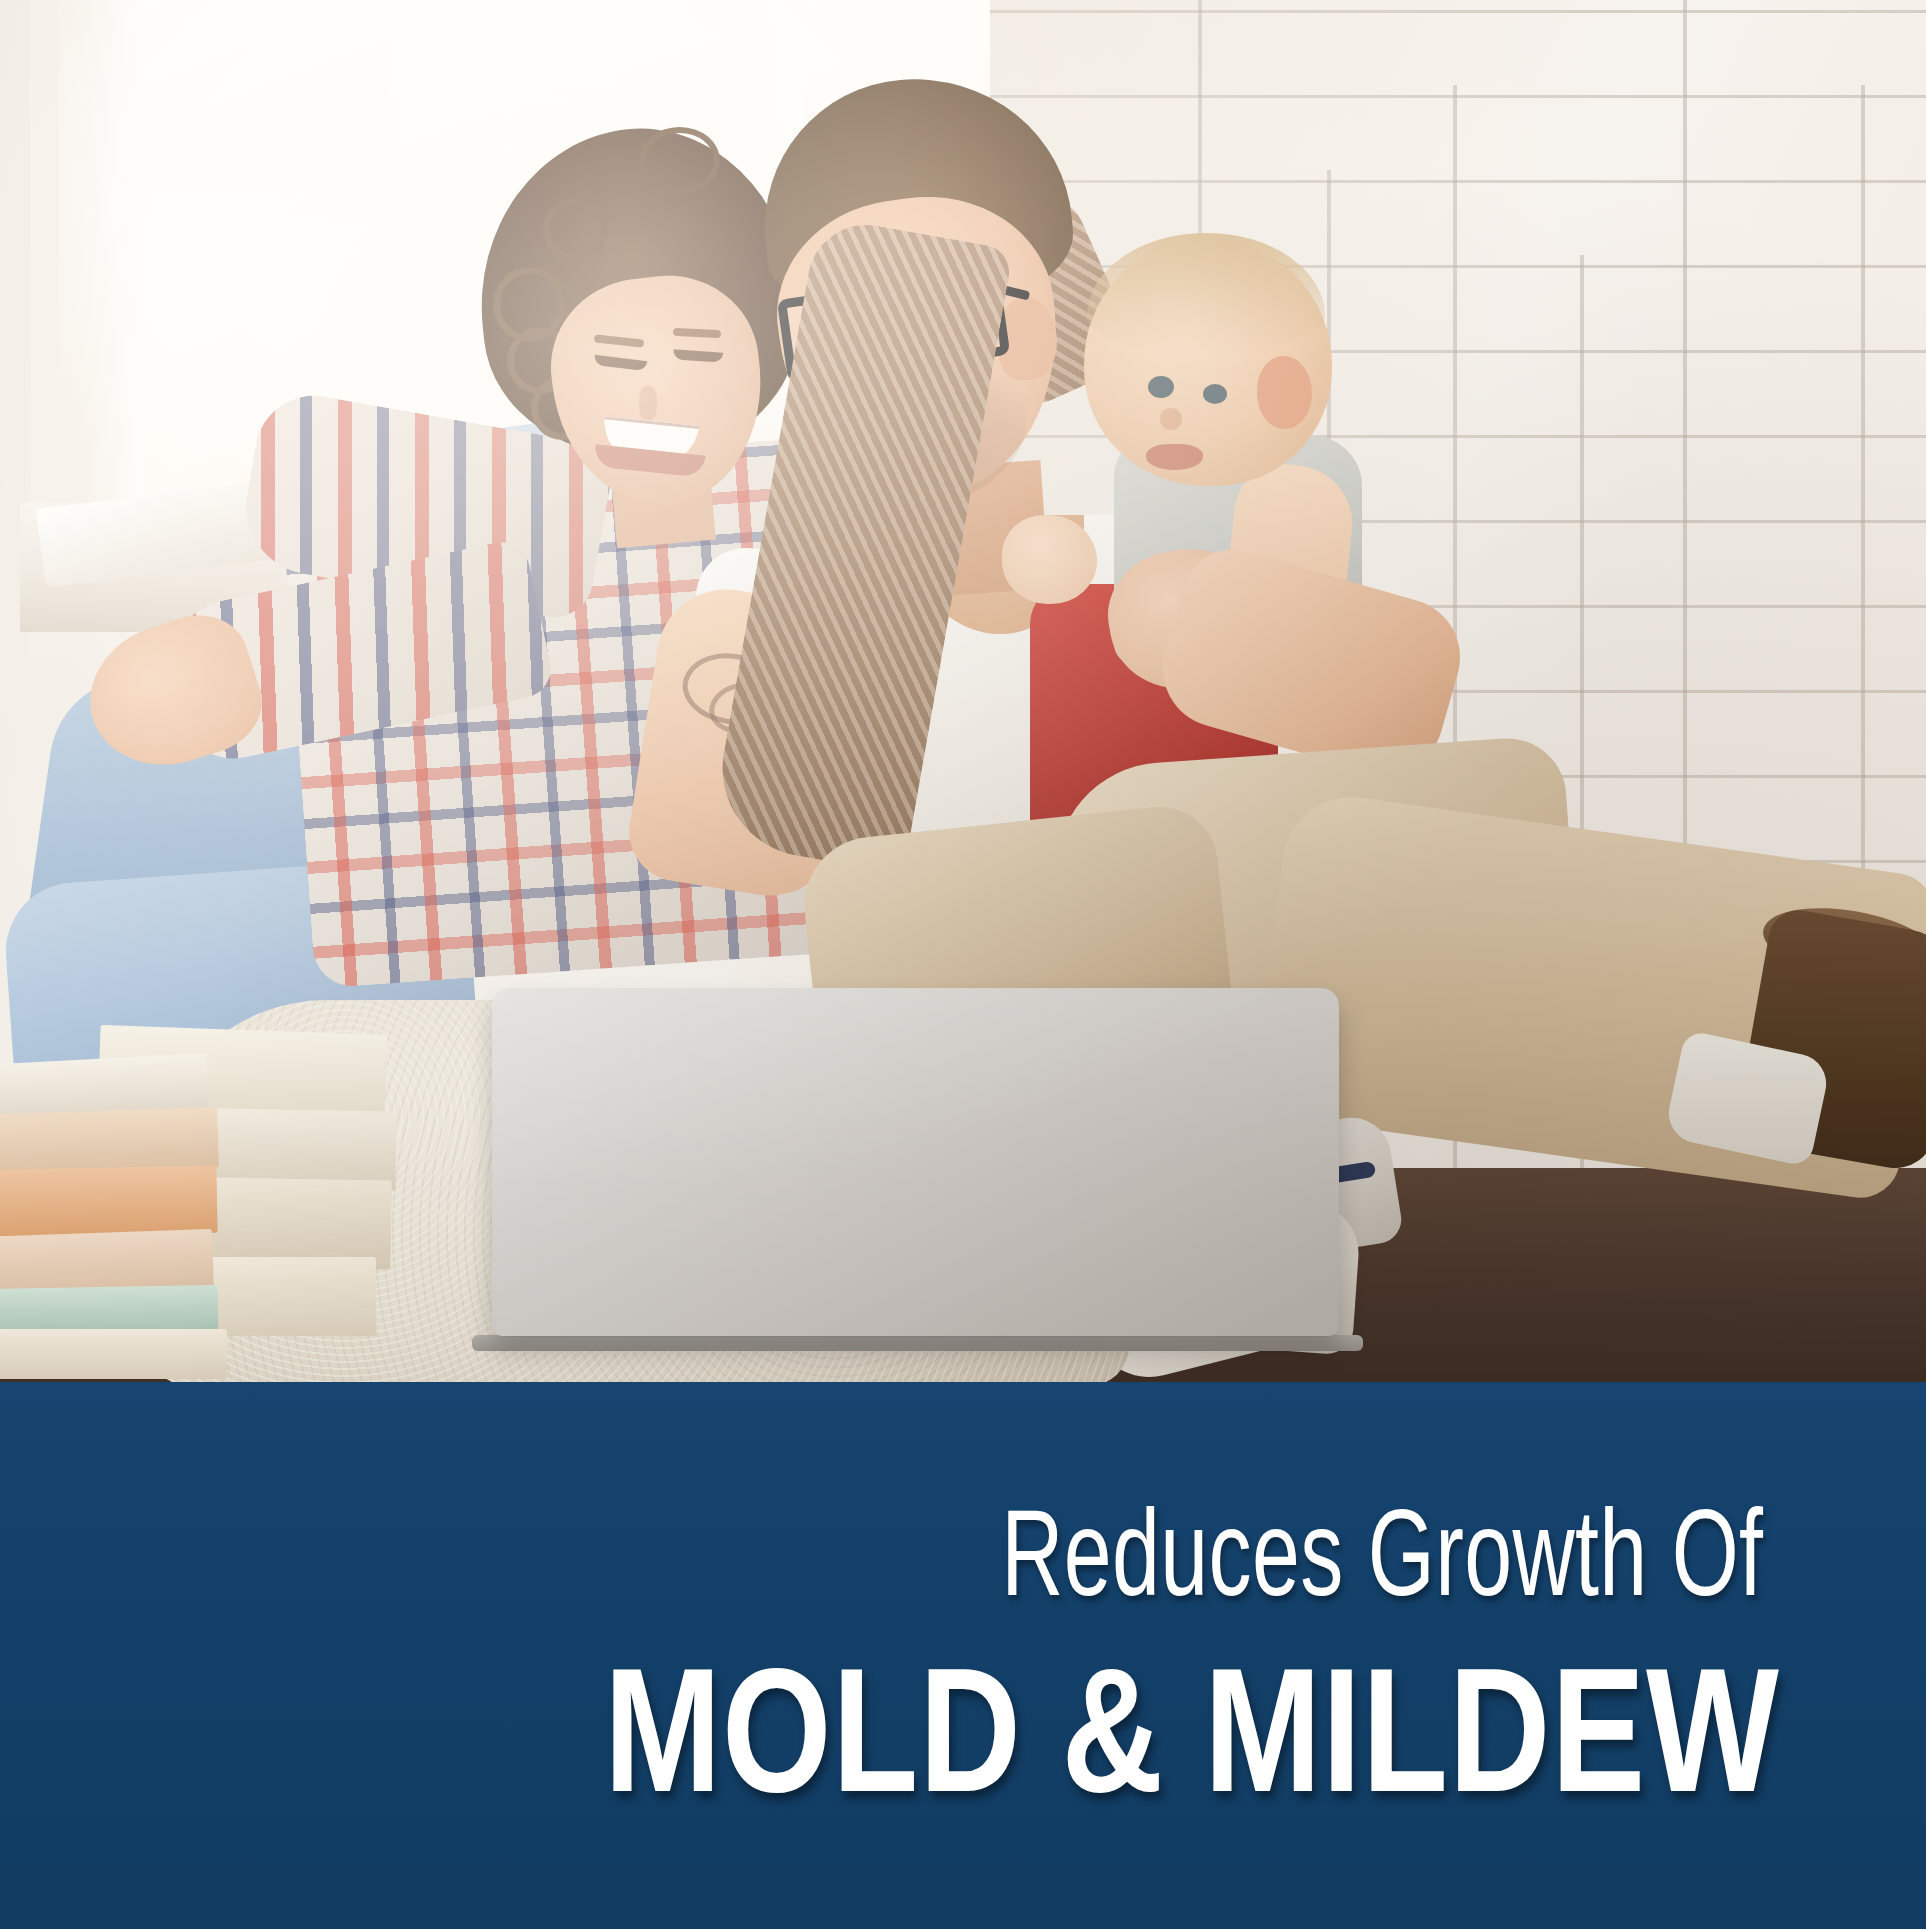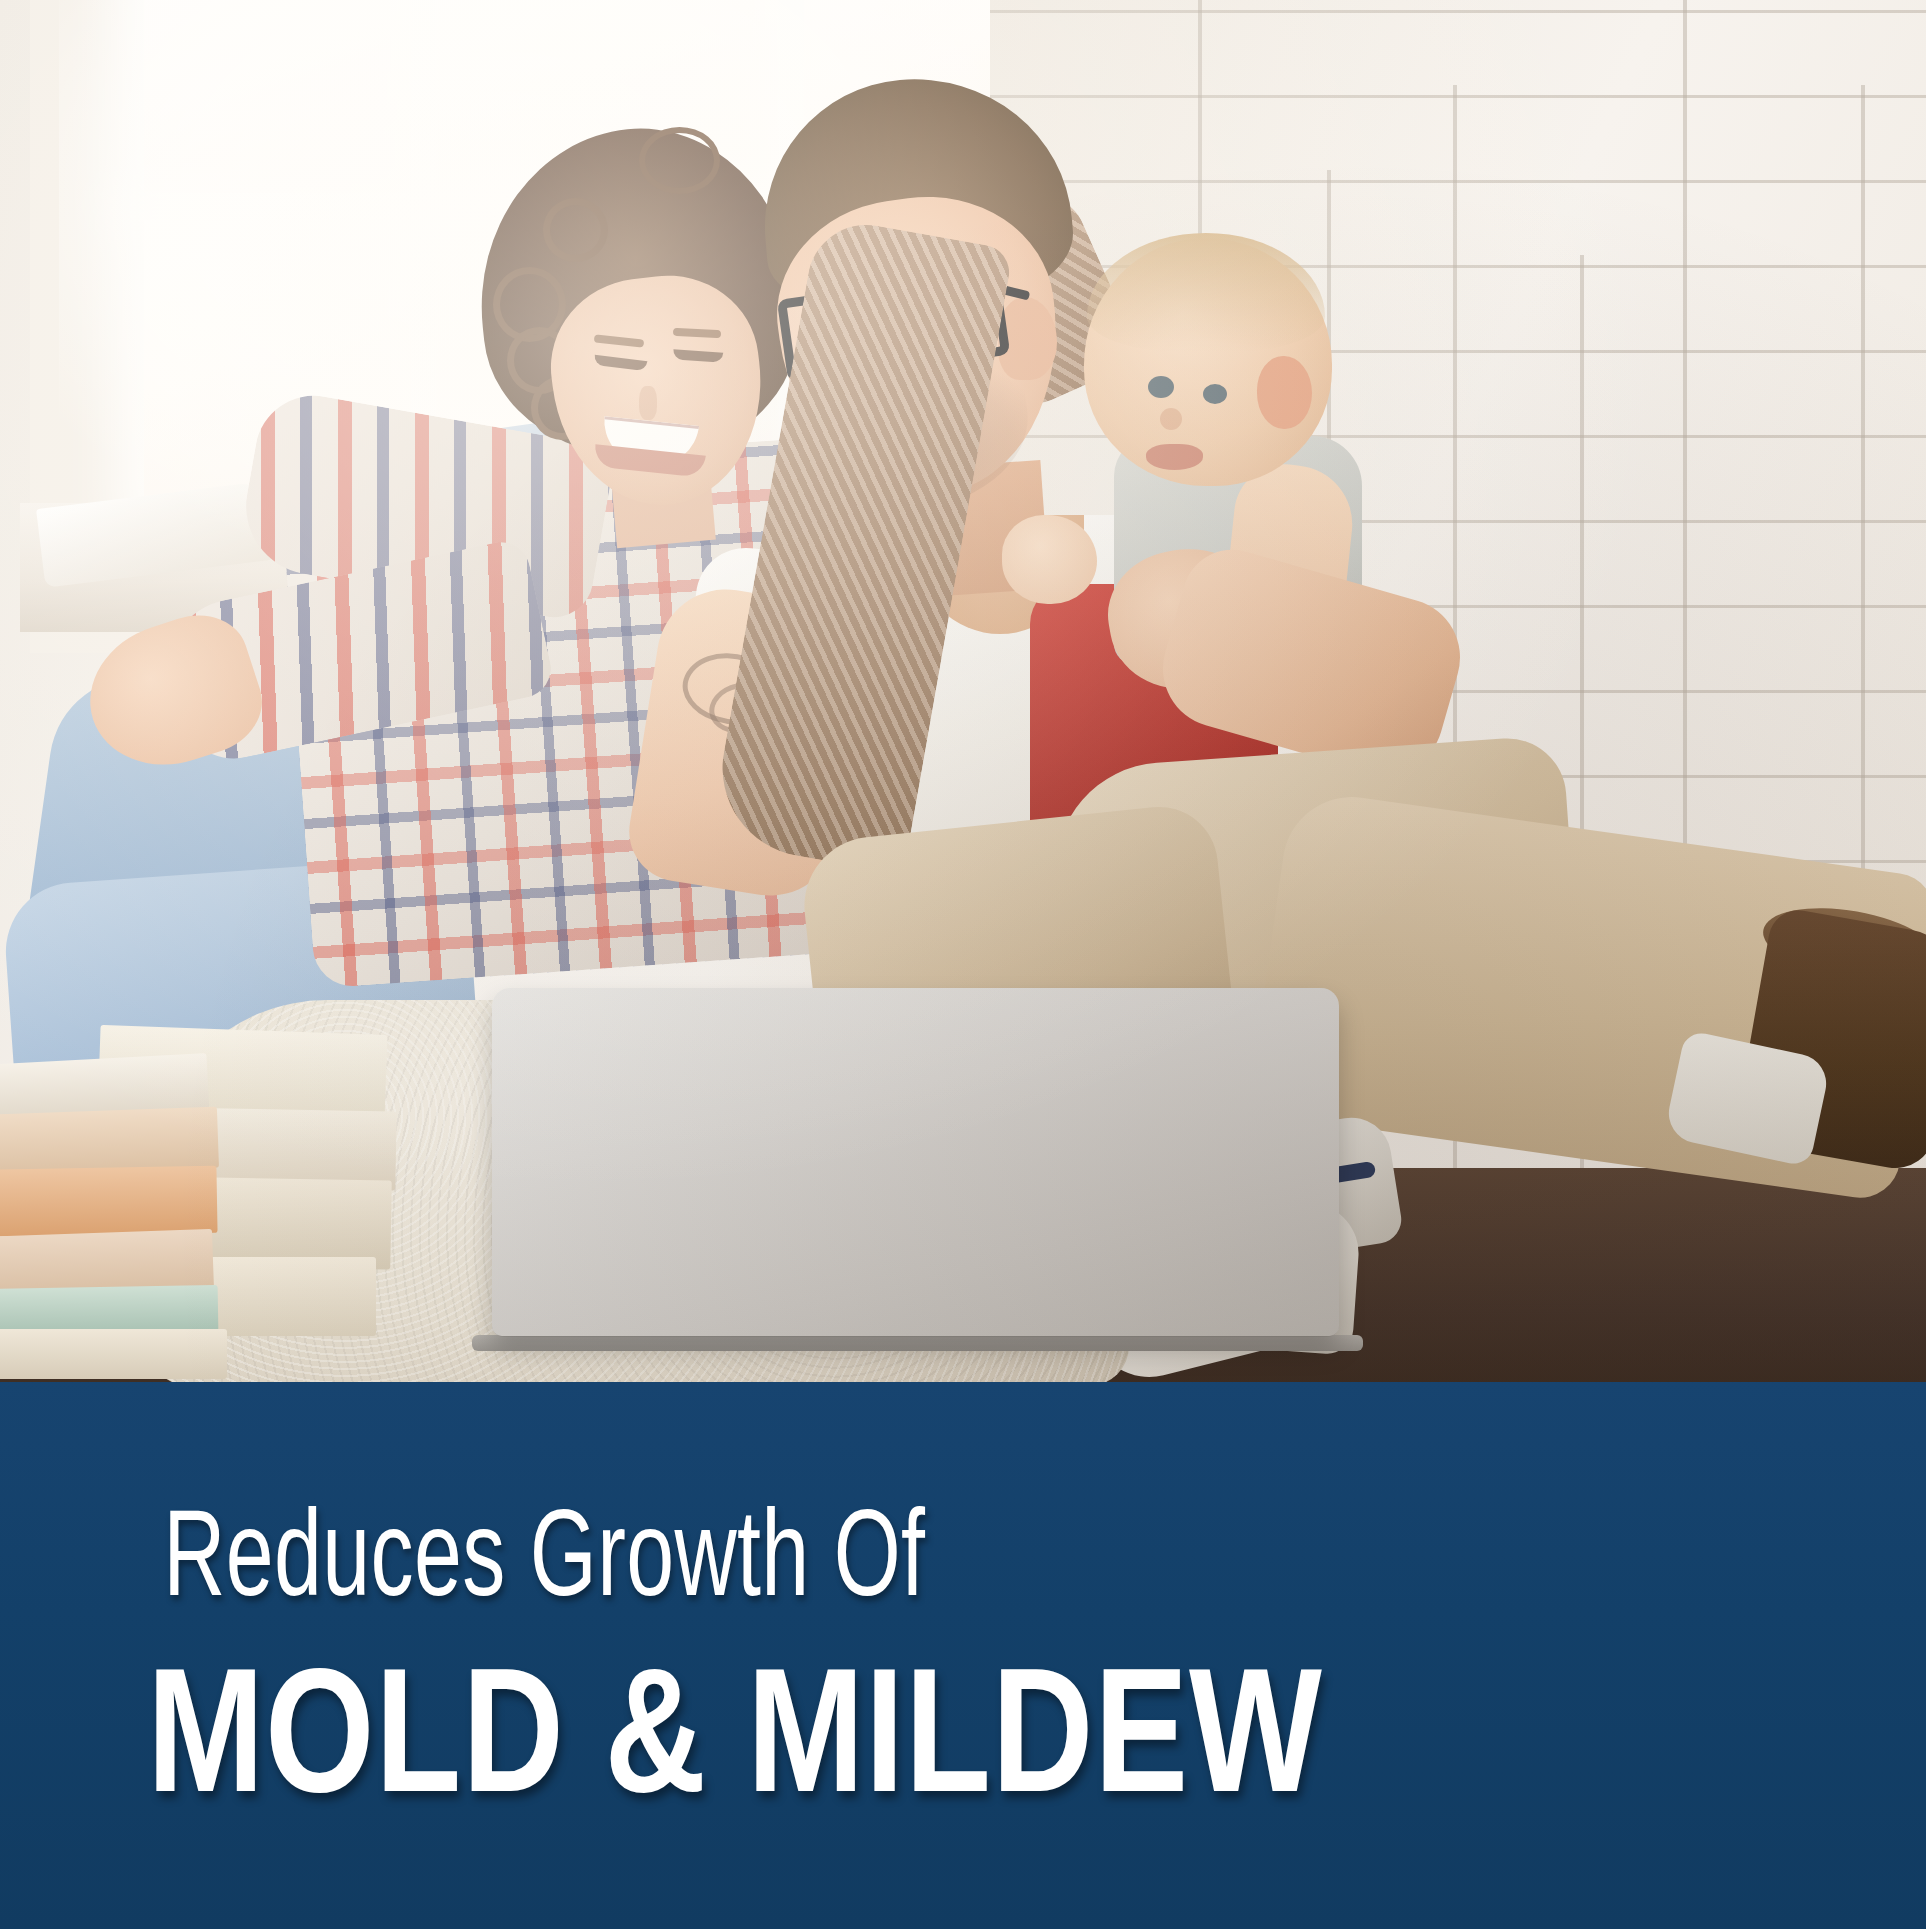"Reduces Growth Of" #banner { align-items: flex-start -> flex-end }
